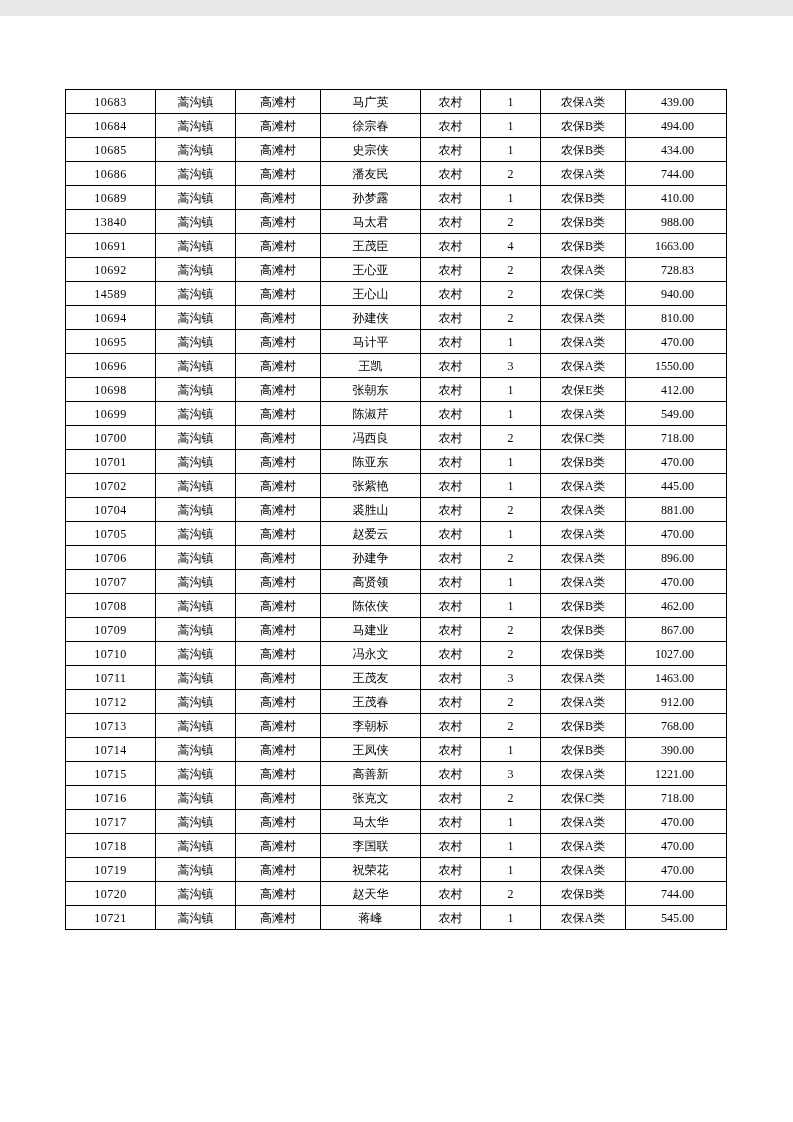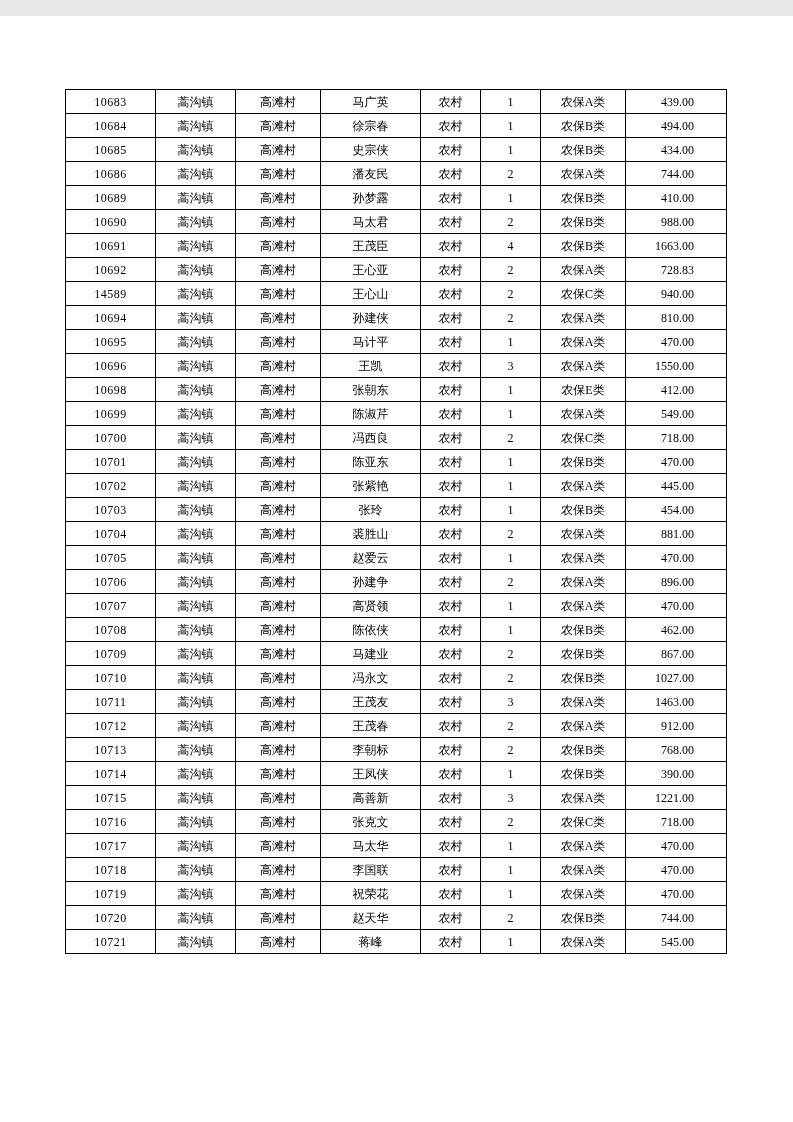"10690" td.col-id { text: 10690 -> 13840 }
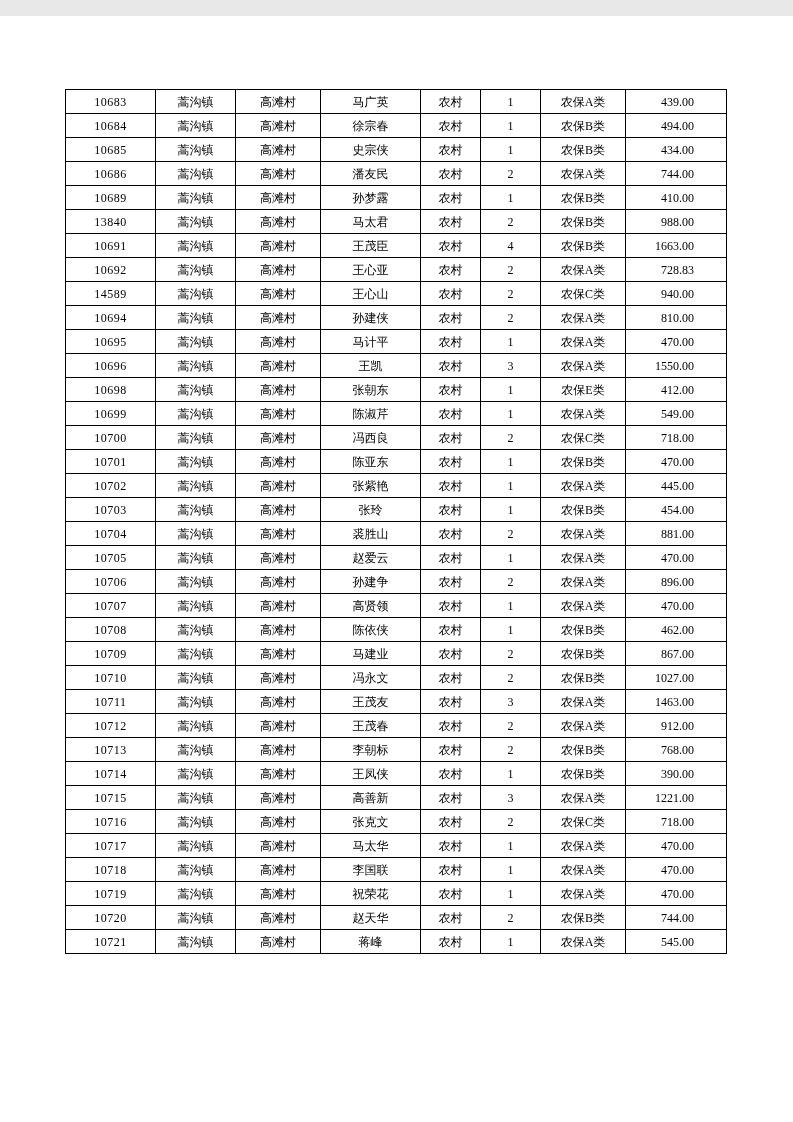"10703" tr { html: <tr> <td>10703</td> <td>蒿沟镇</td> <td>高滩村</td> <td>张玲</td> <td>农村</td> <td>1</td> <td>农保B类</td> <td>454.00</td> </tr> -> none }
